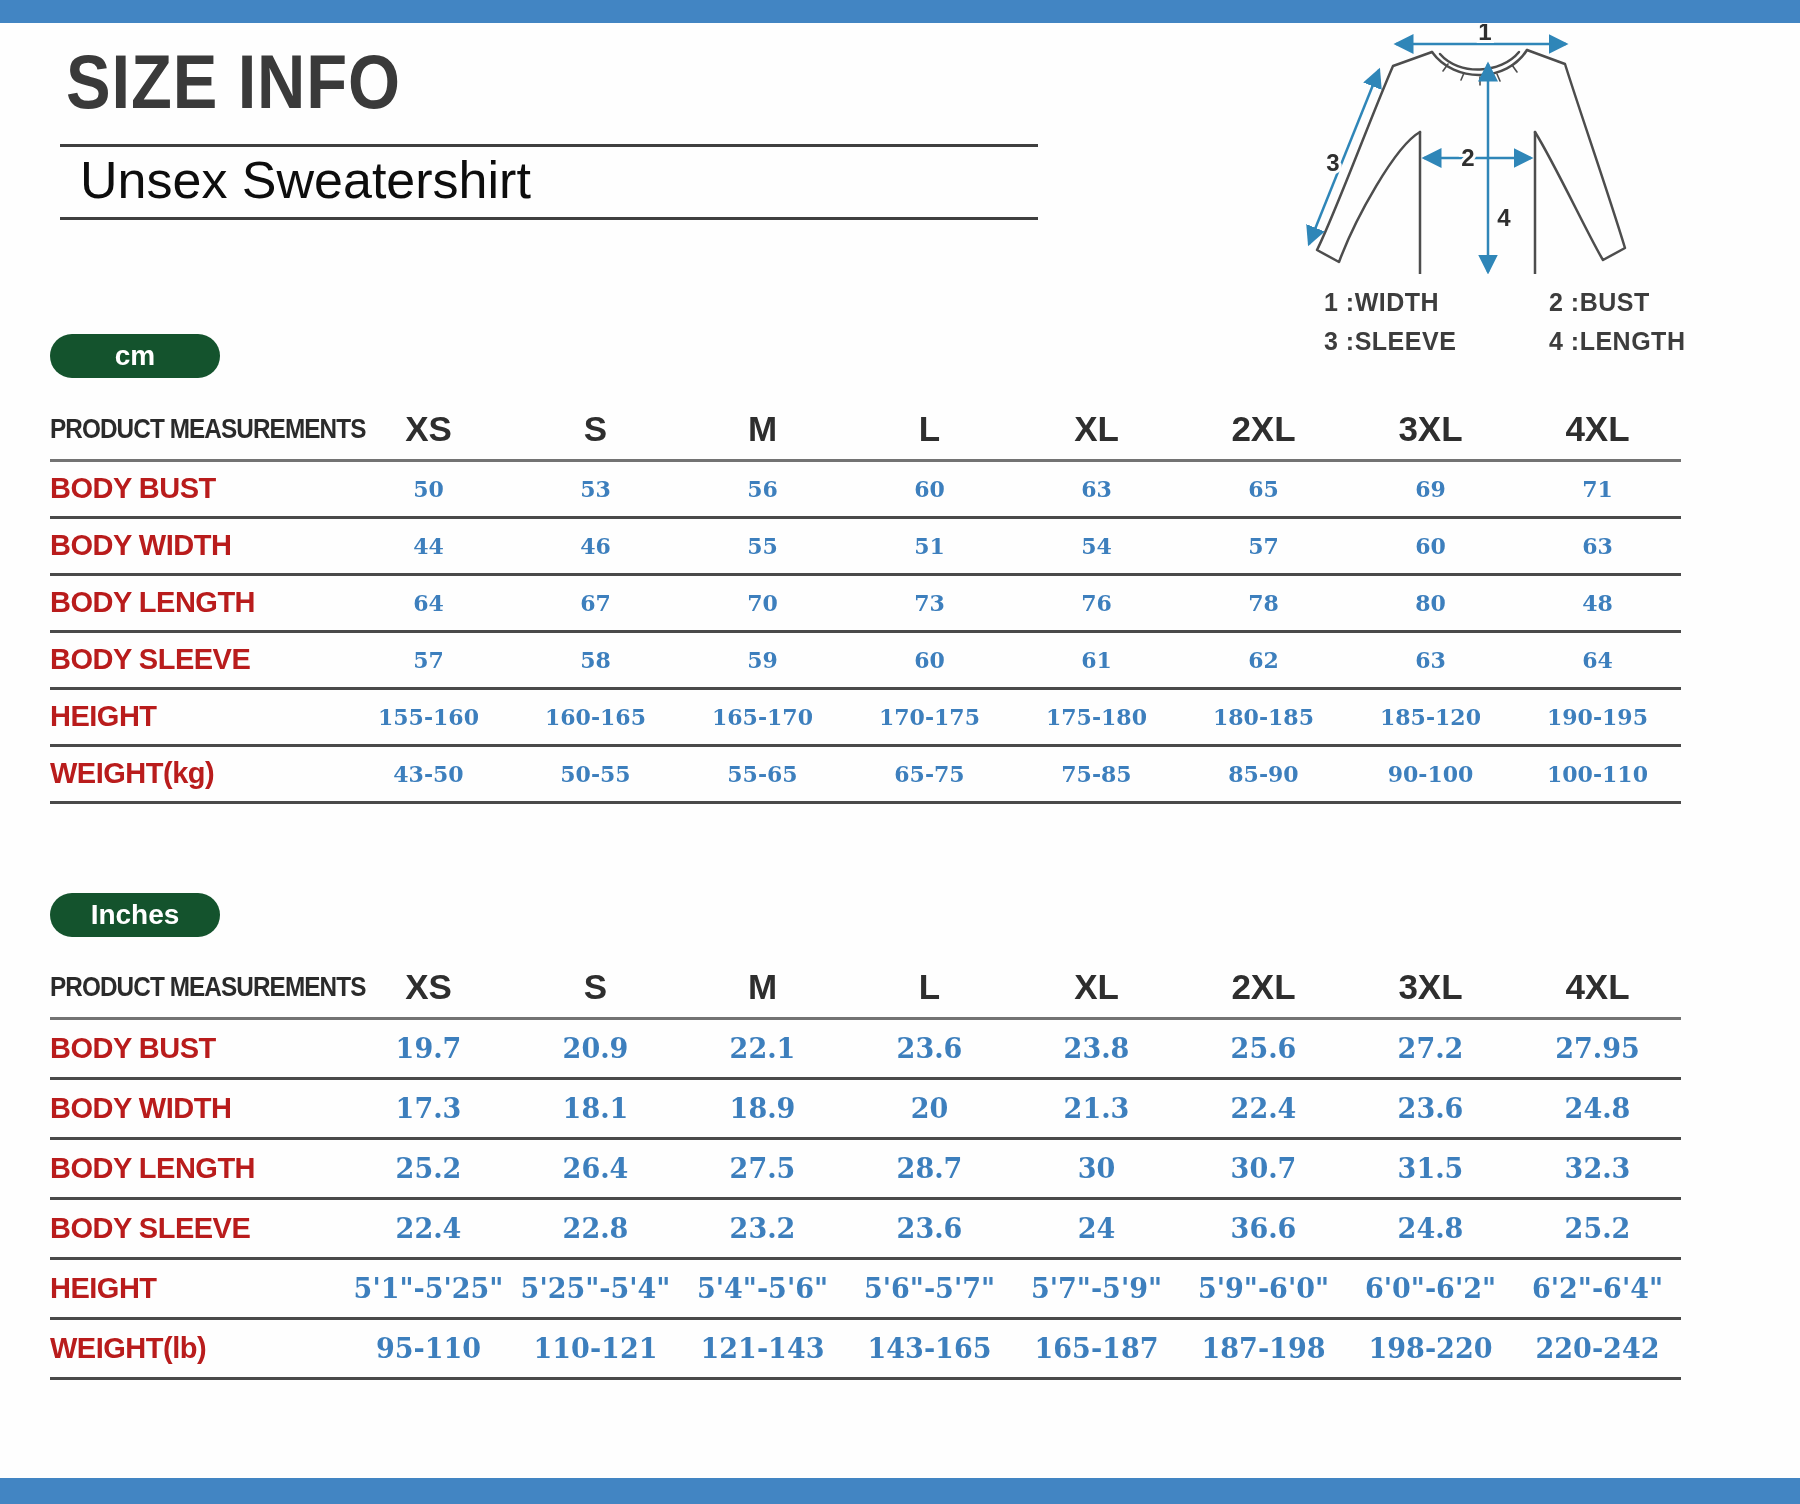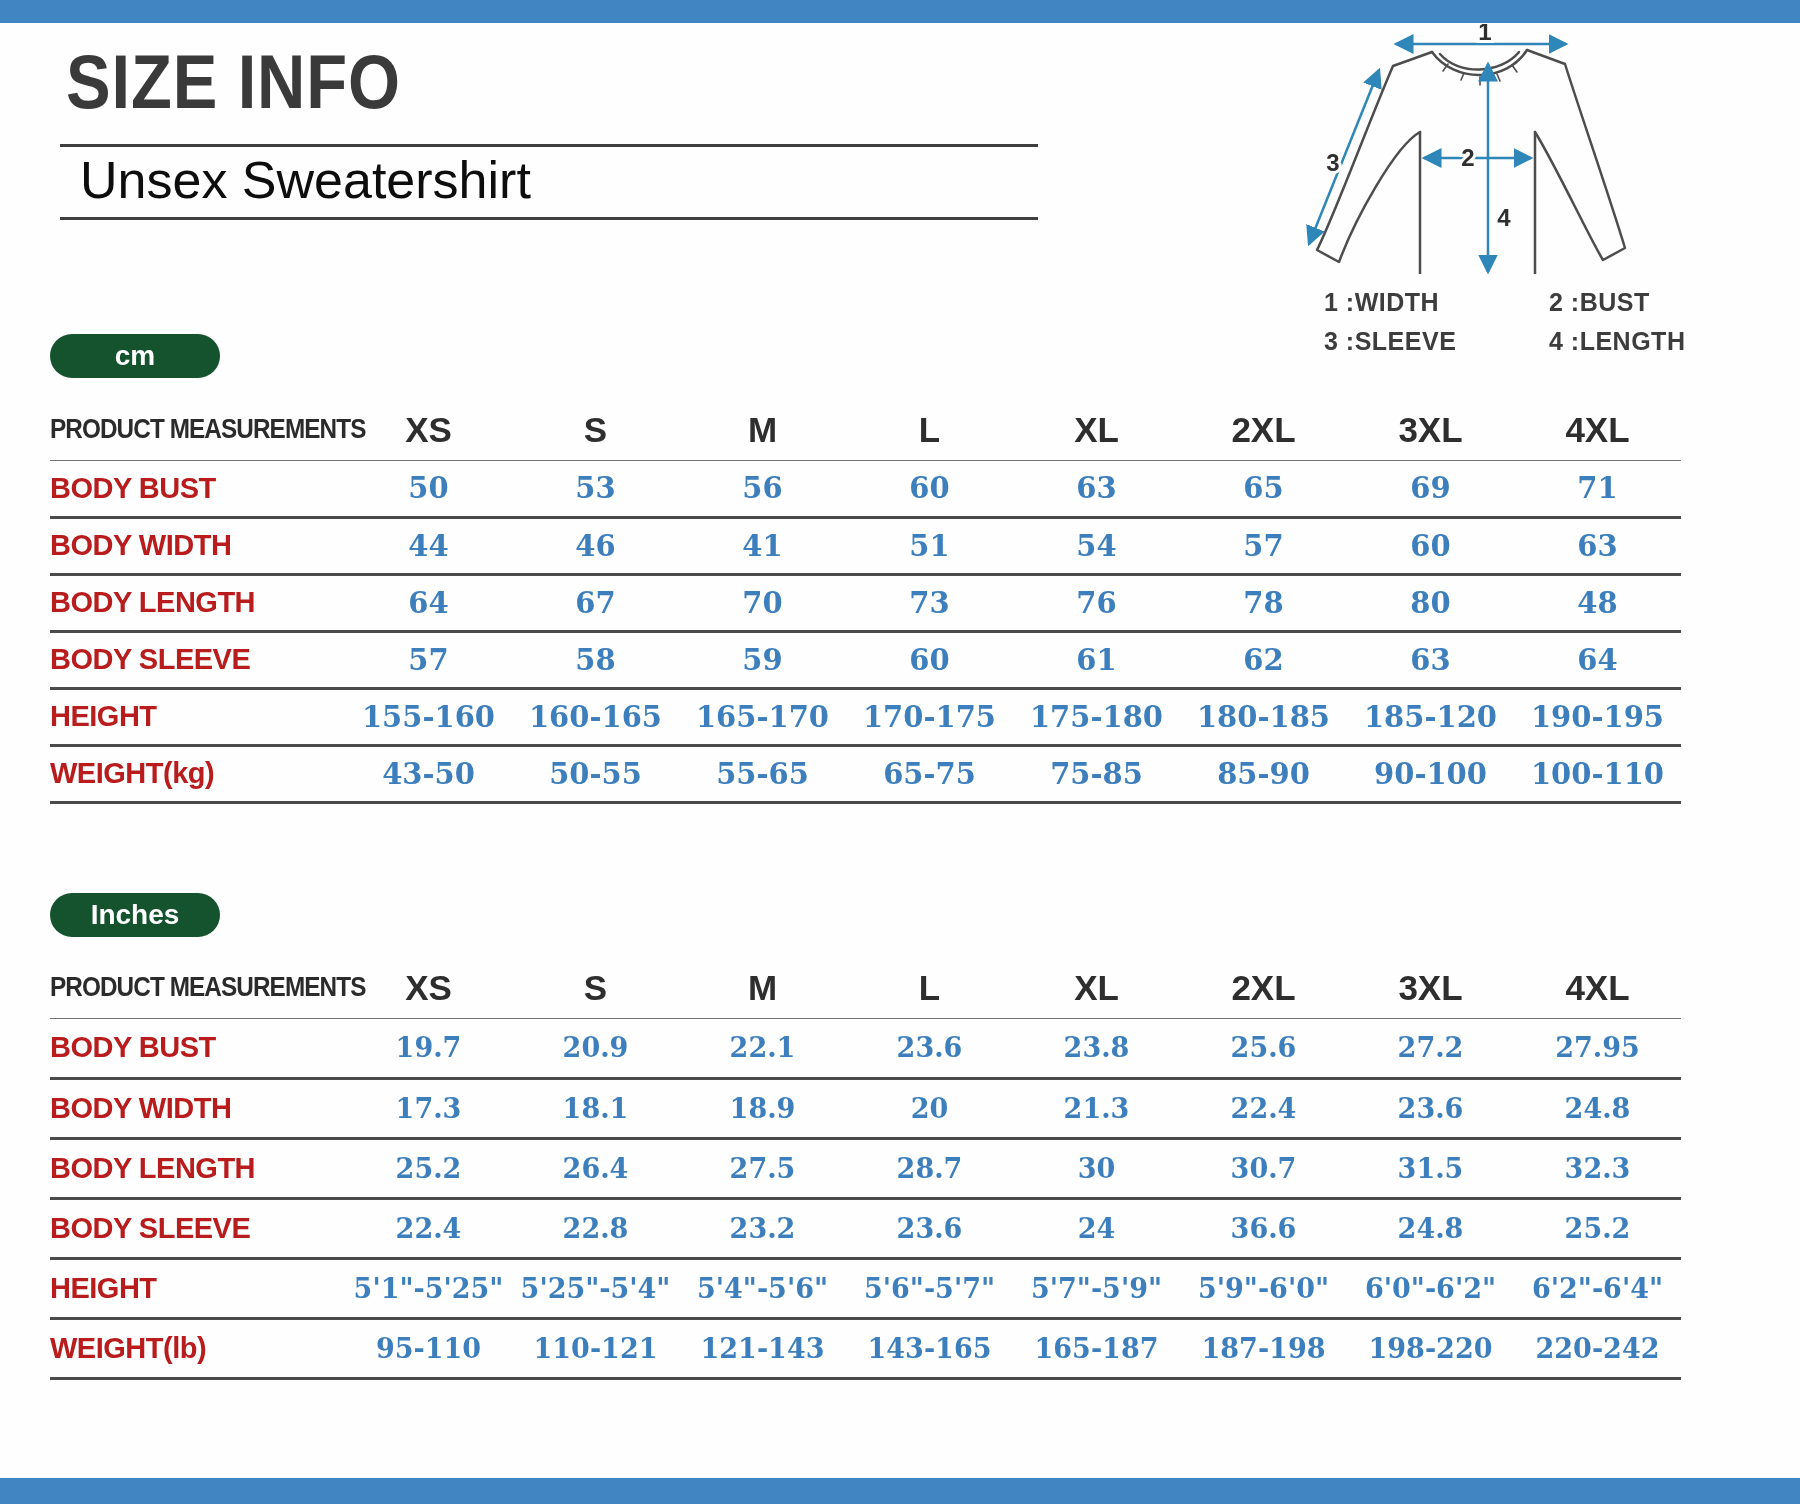"PRODUCT MEASUREMENTS" .size-table thead tr { border-bottom: 1px solid #737373 -> 3px solid #737373 }
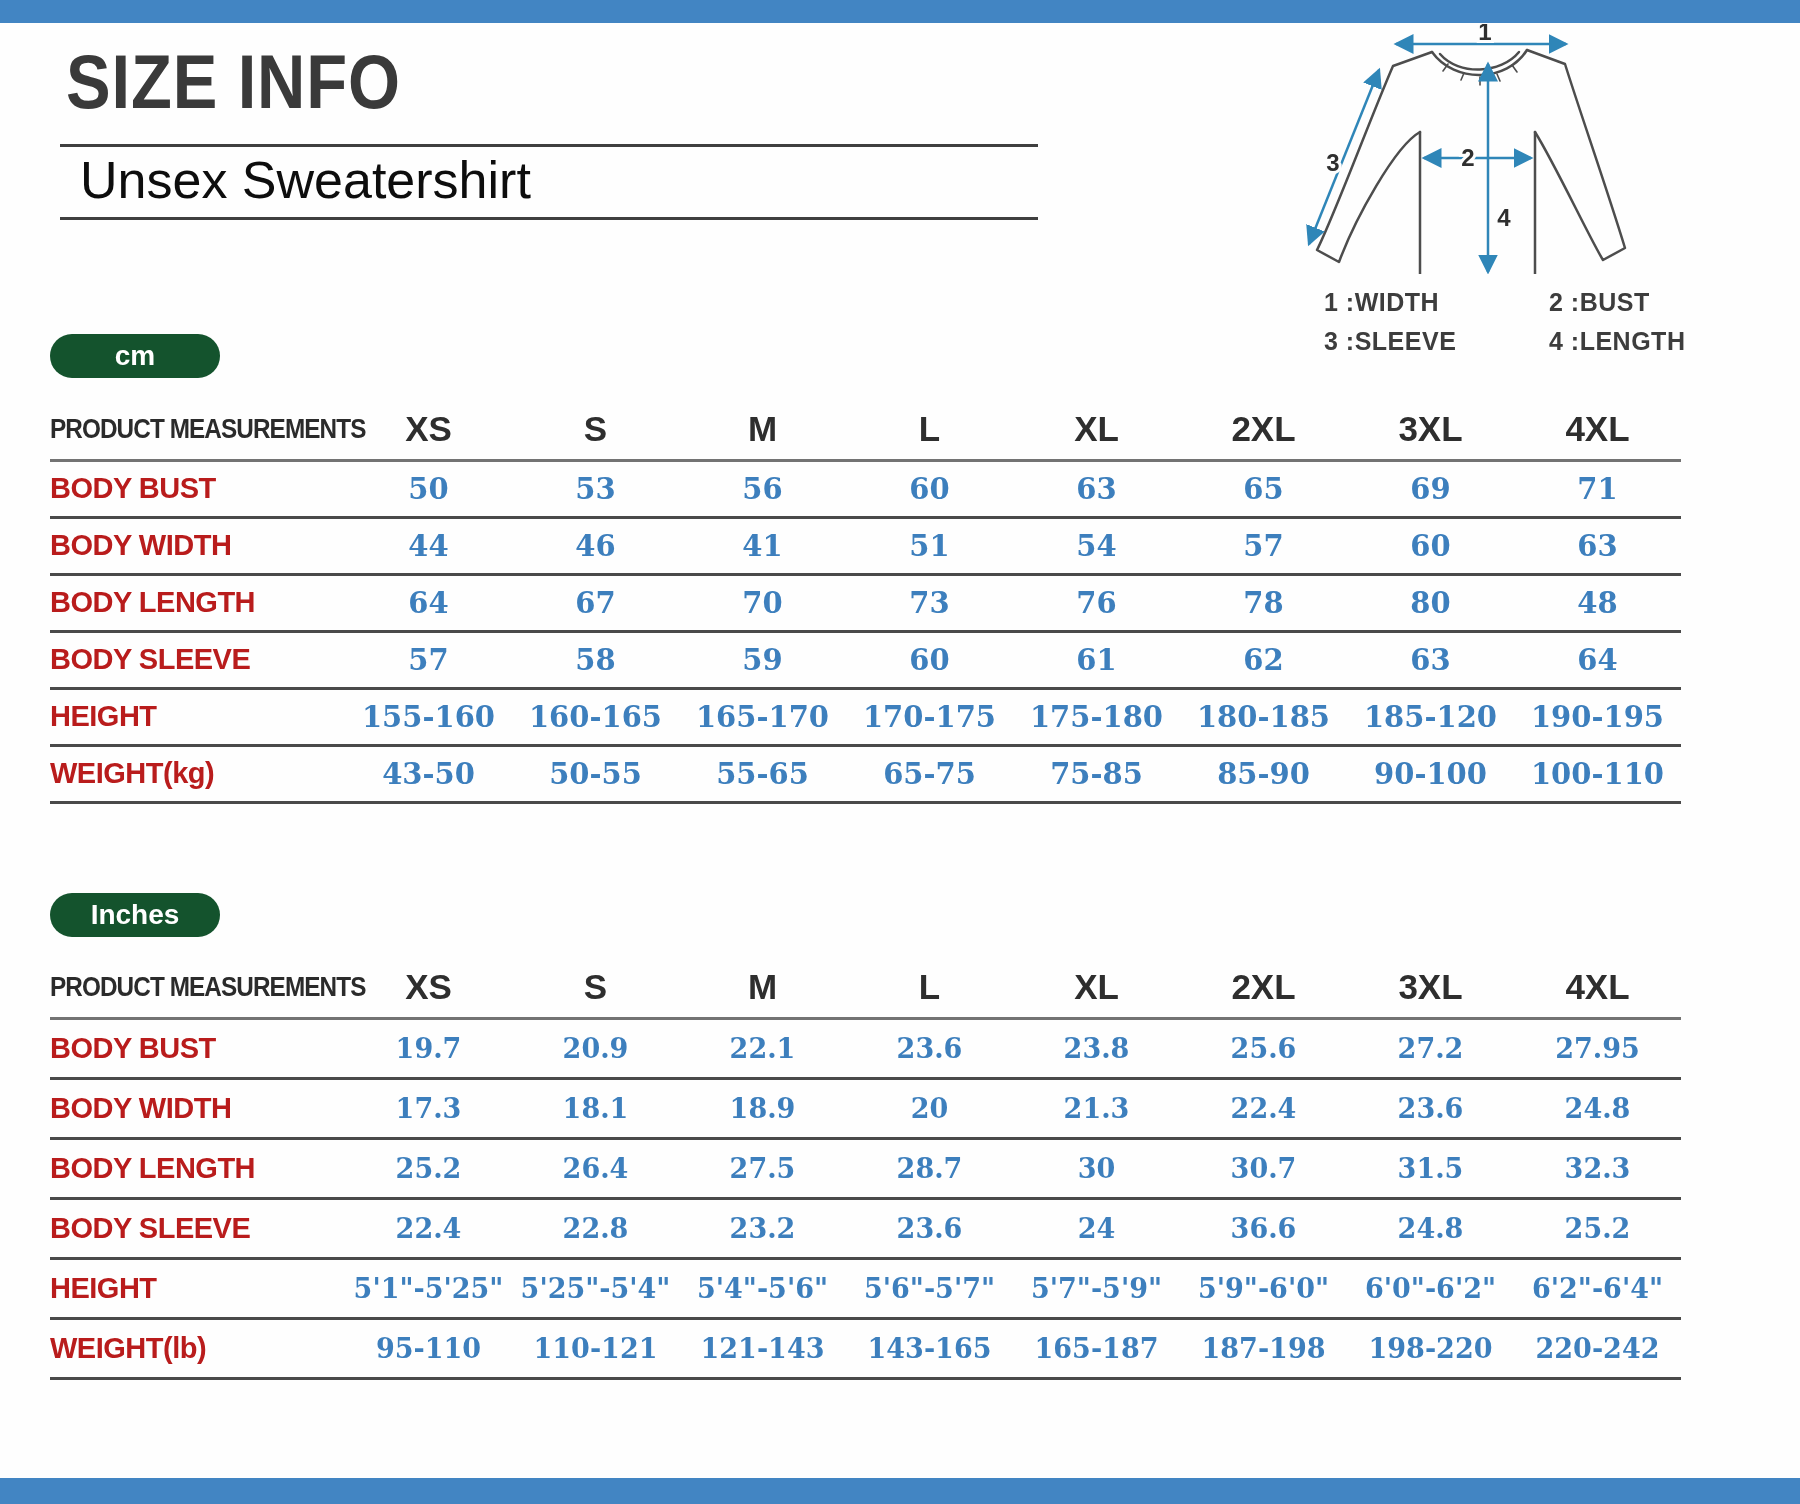"50" .table-cm td { font-size: 29px -> 22px }
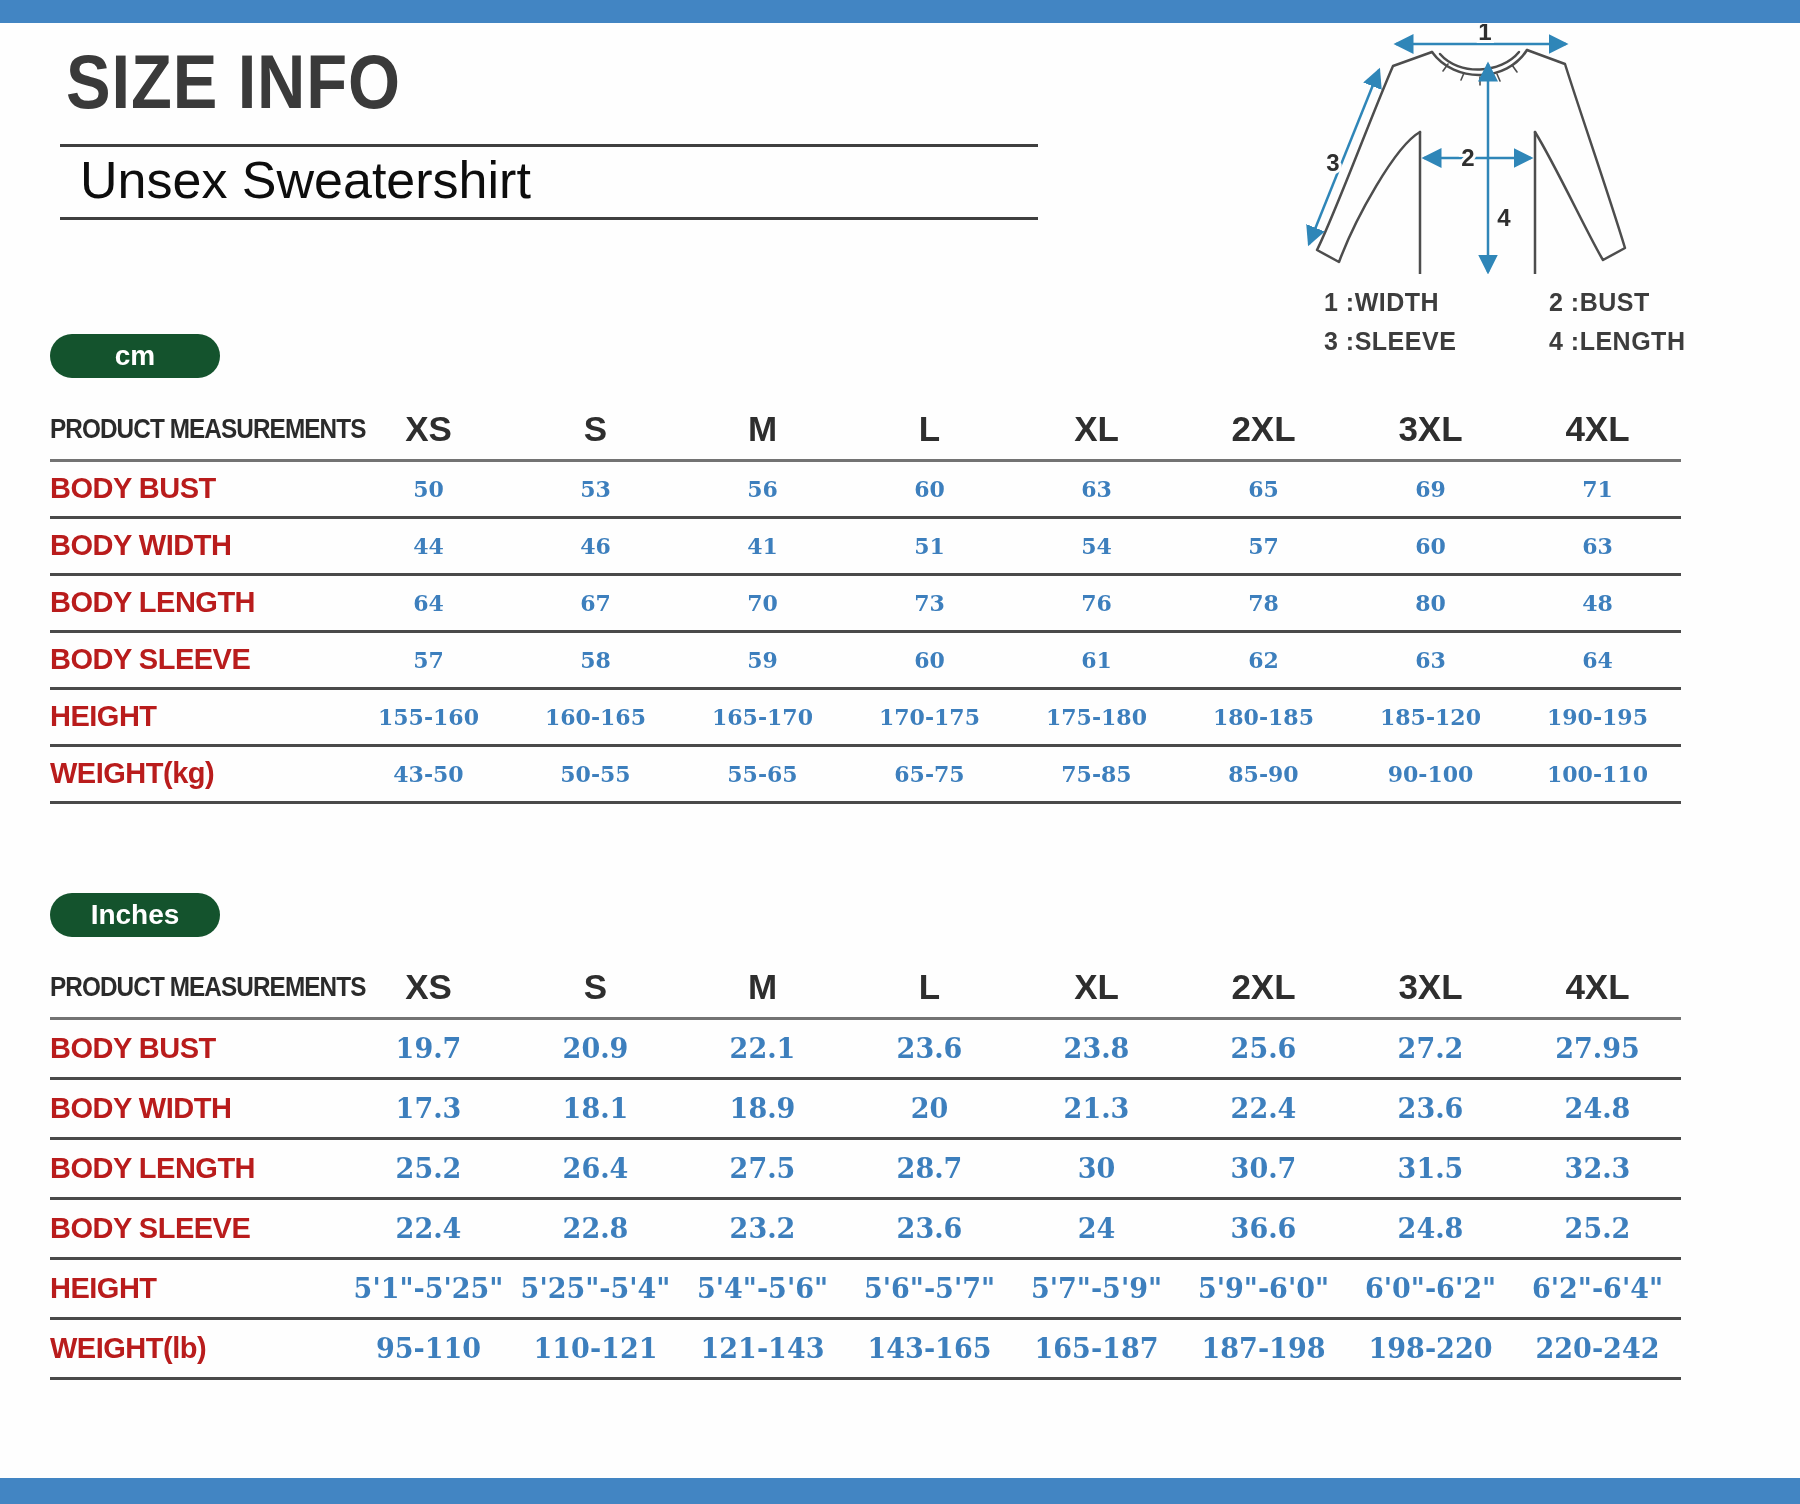"41" td { text: 41 -> 55 }
